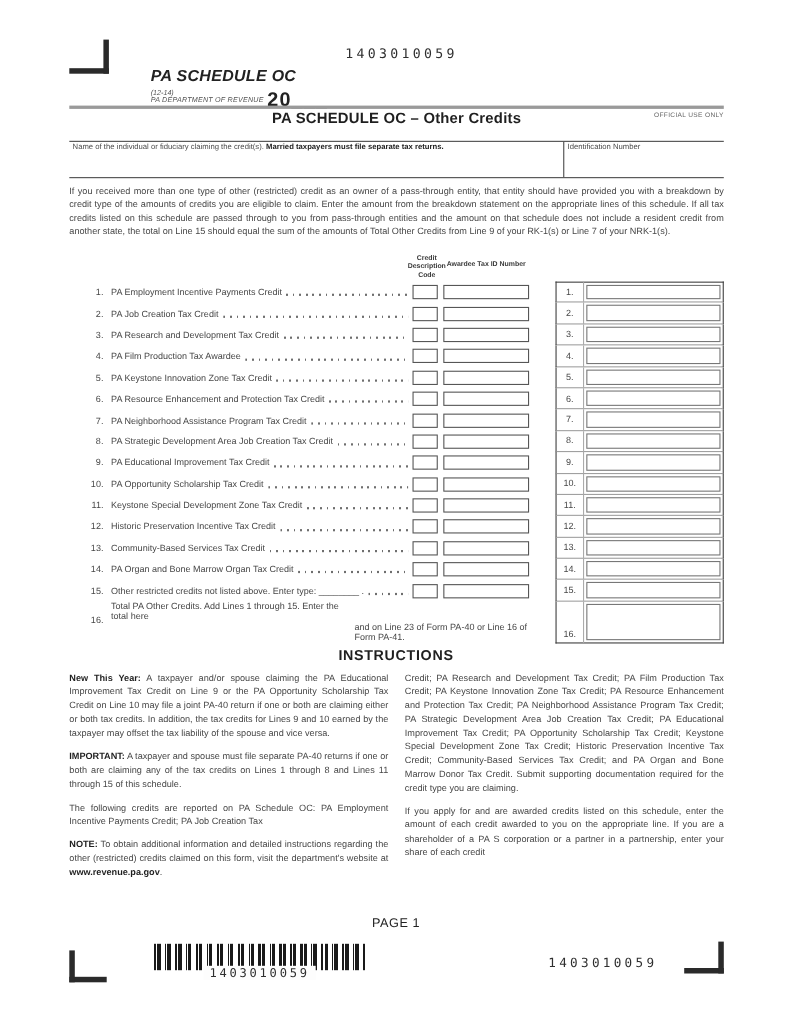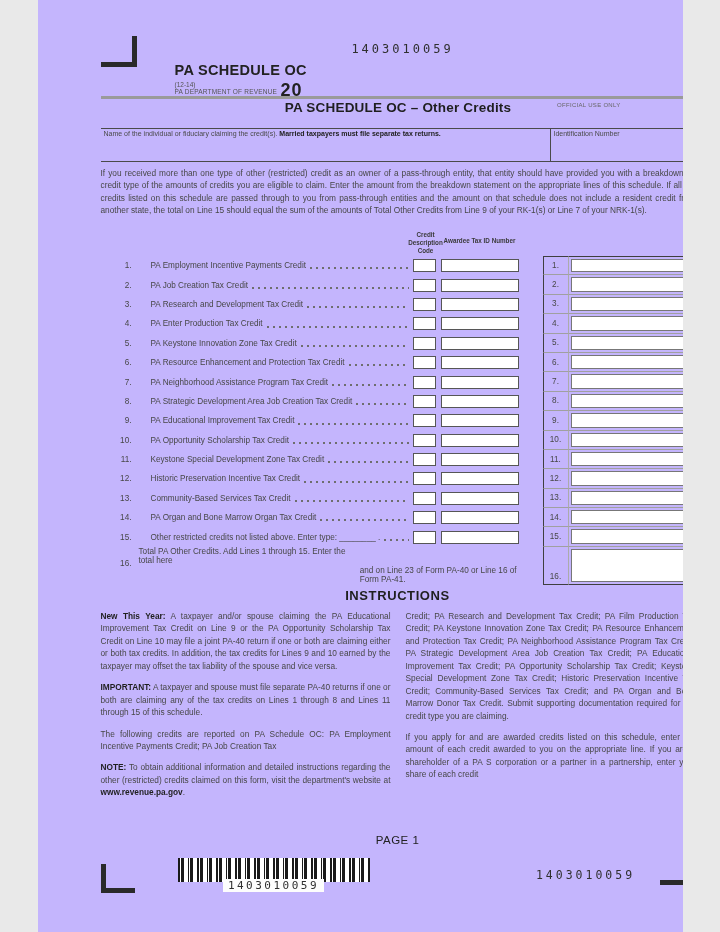"1403010059" .page { background: #c4b5fd -> #ffffff; width: 645px -> 720px }
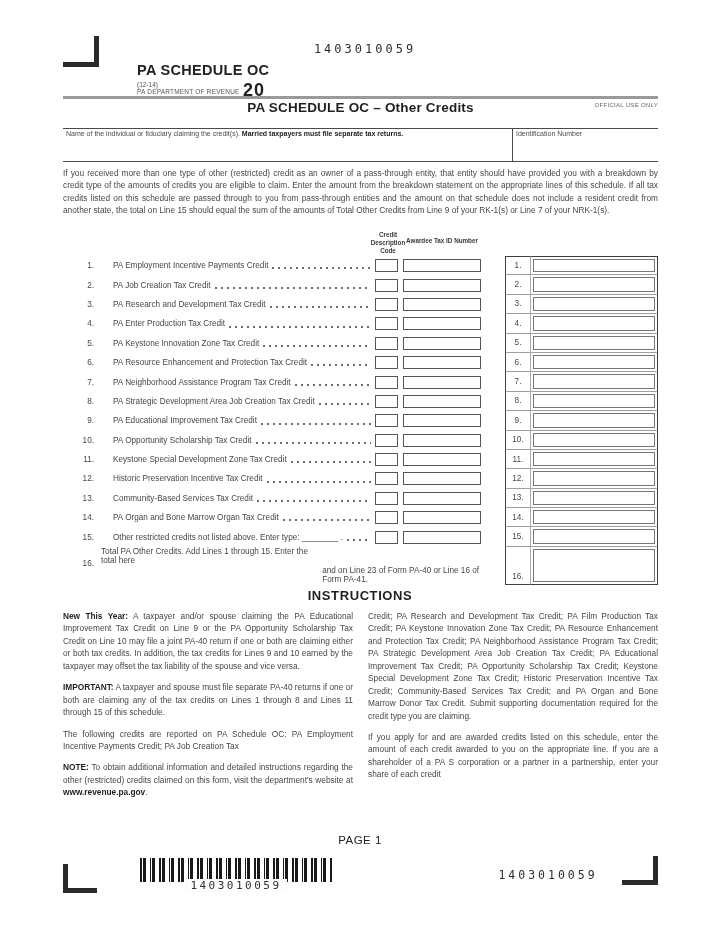"PA SCHEDULE OC" .hdr-left { font-style: none -> italic }
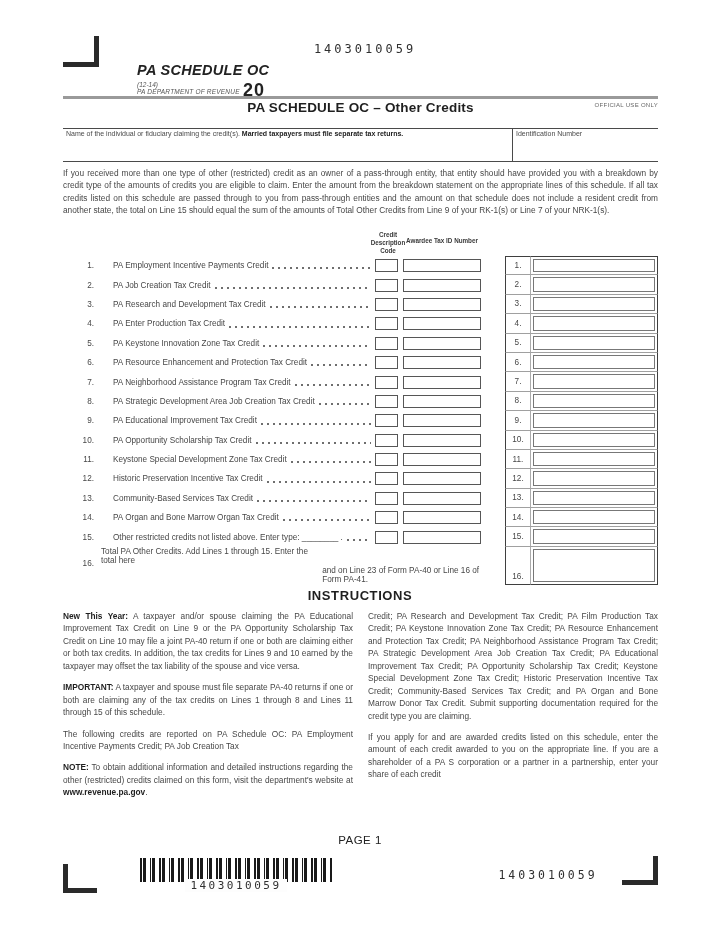"PA Employment Incentive Payments Credit" .rl { margin-left: 19px -> 7px }
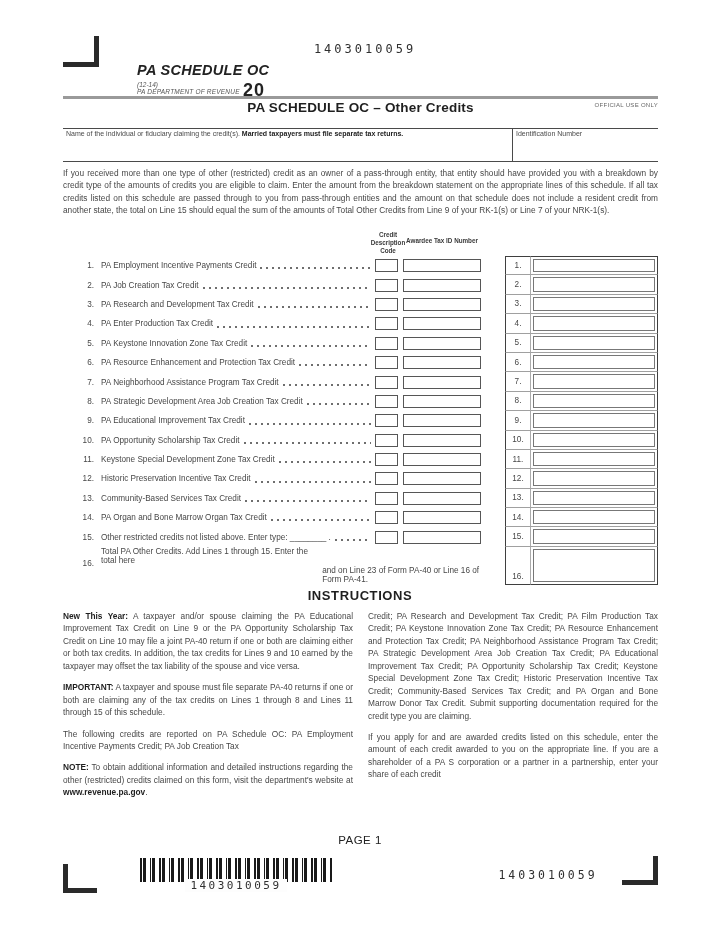"PA Enter Production Tax Credit" span.rl { text: Enter Production Tax Credit -> Film Production Tax Awardee }
